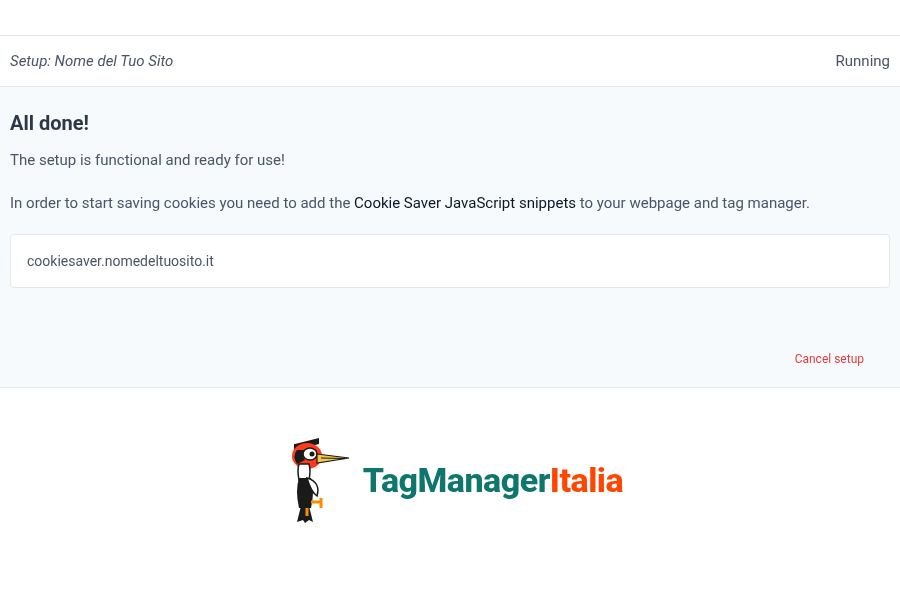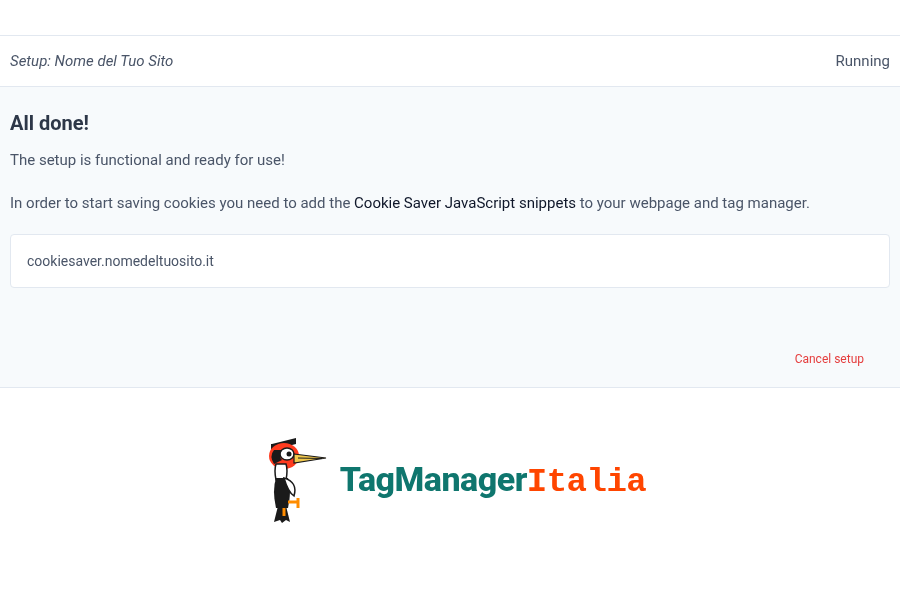"Italia" .logo-orange { font-family: Liberation Mono, monospace -> none }
